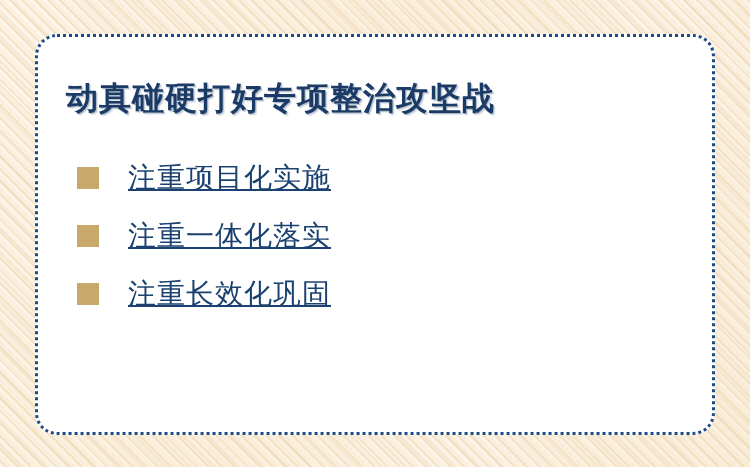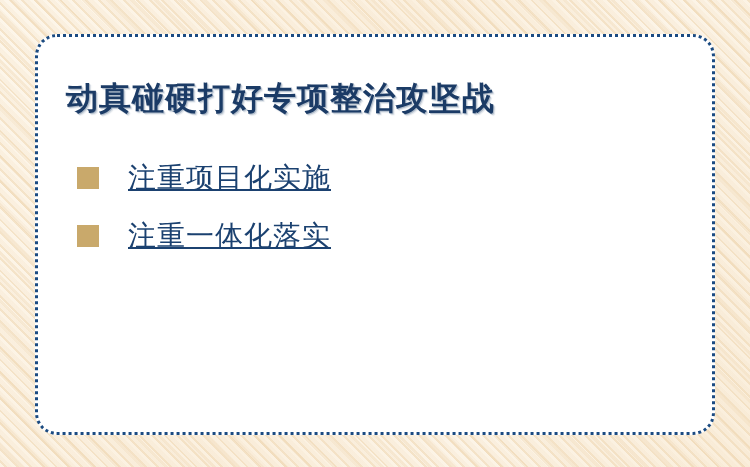"注重长效化巩固" div.bullet-row { html: none -> <div> <span></span> <span>注重长效化巩固</span> </div> }
